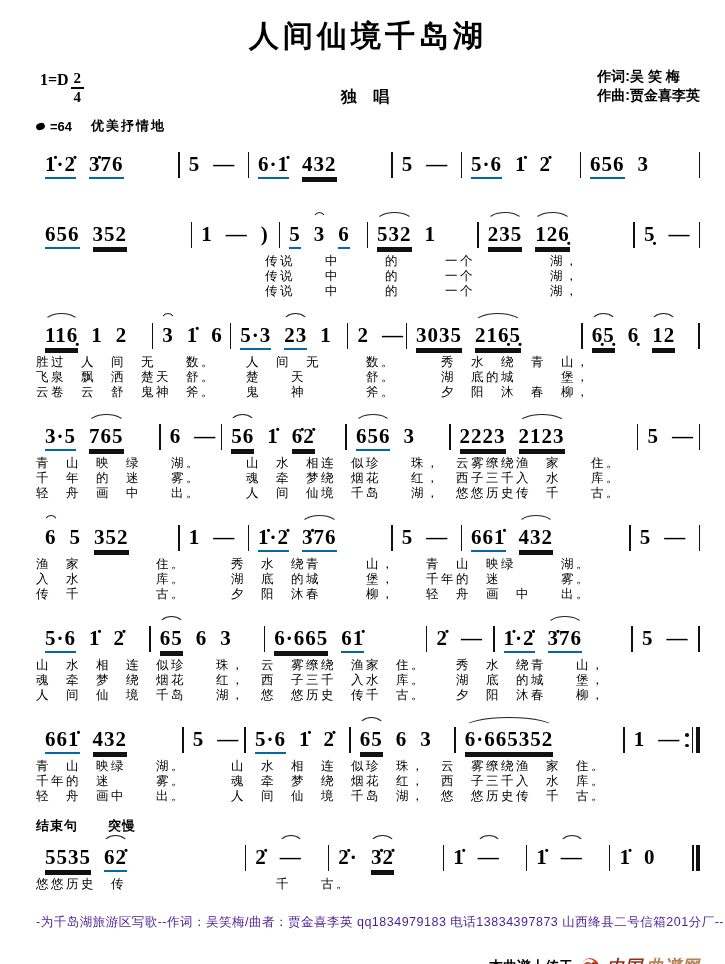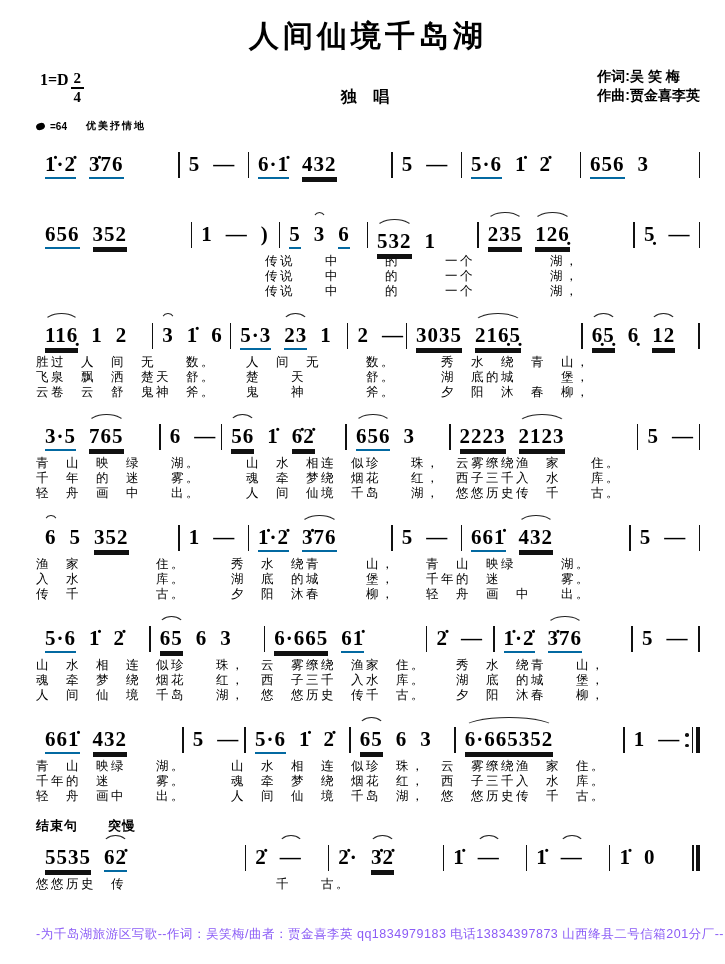"=64" .tempo-row { font-size: 10px -> 13px }
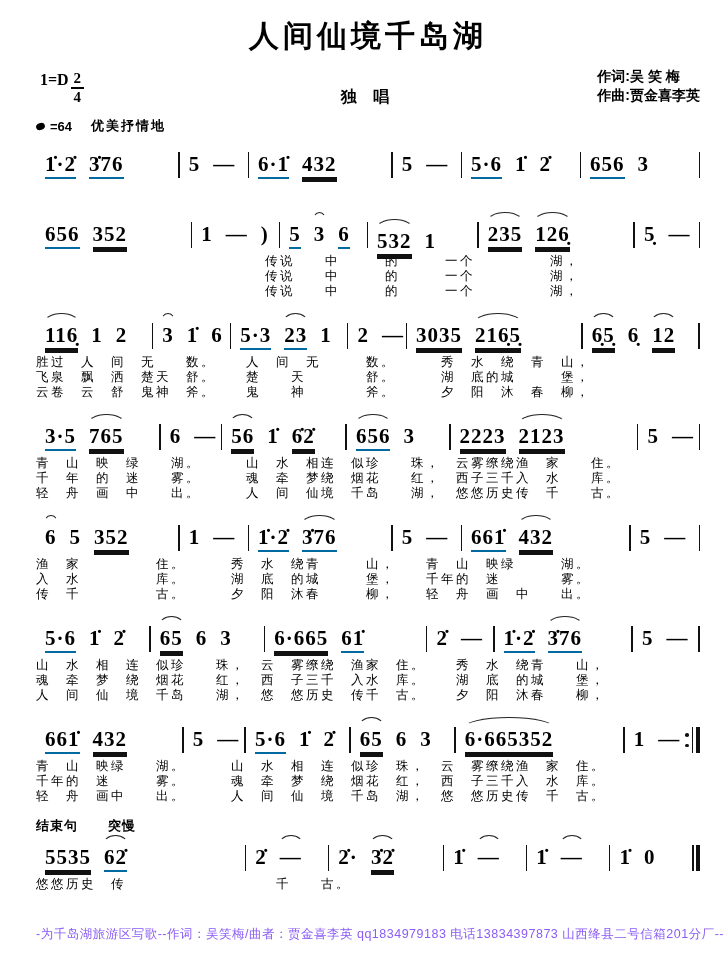"532" span.measure { margin-top: 7px -> none }
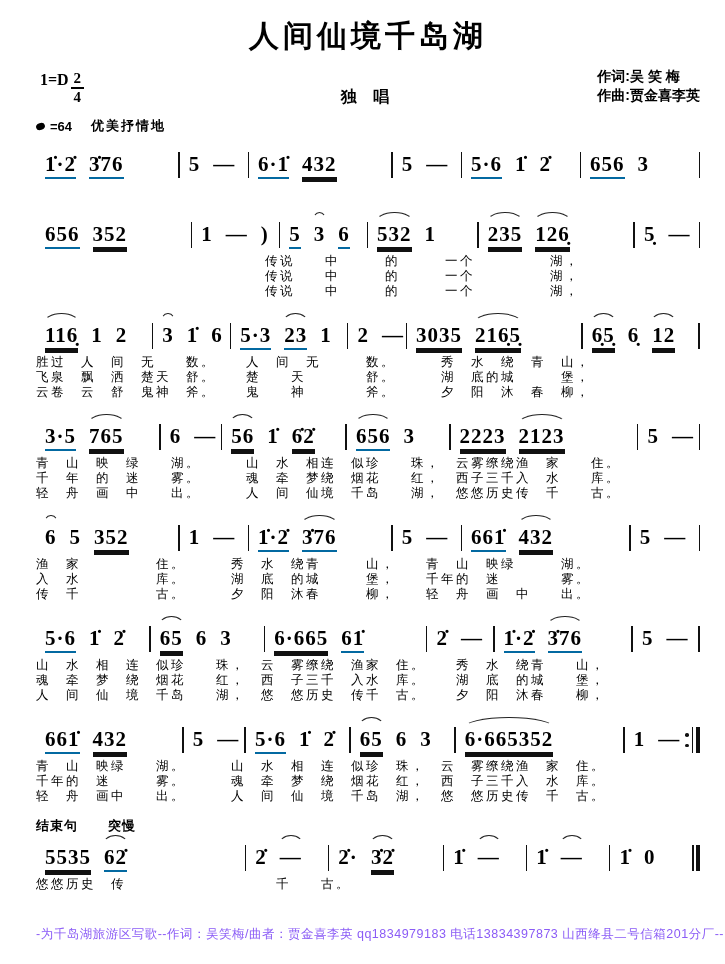"-为千岛湖旅游区写歌--作词：吴笑梅/曲者：贾金喜李英 qq1834979183" .footer-note { color: #8b5cf6 -> #4c1d95; margin-top: 34px -> 22px }
